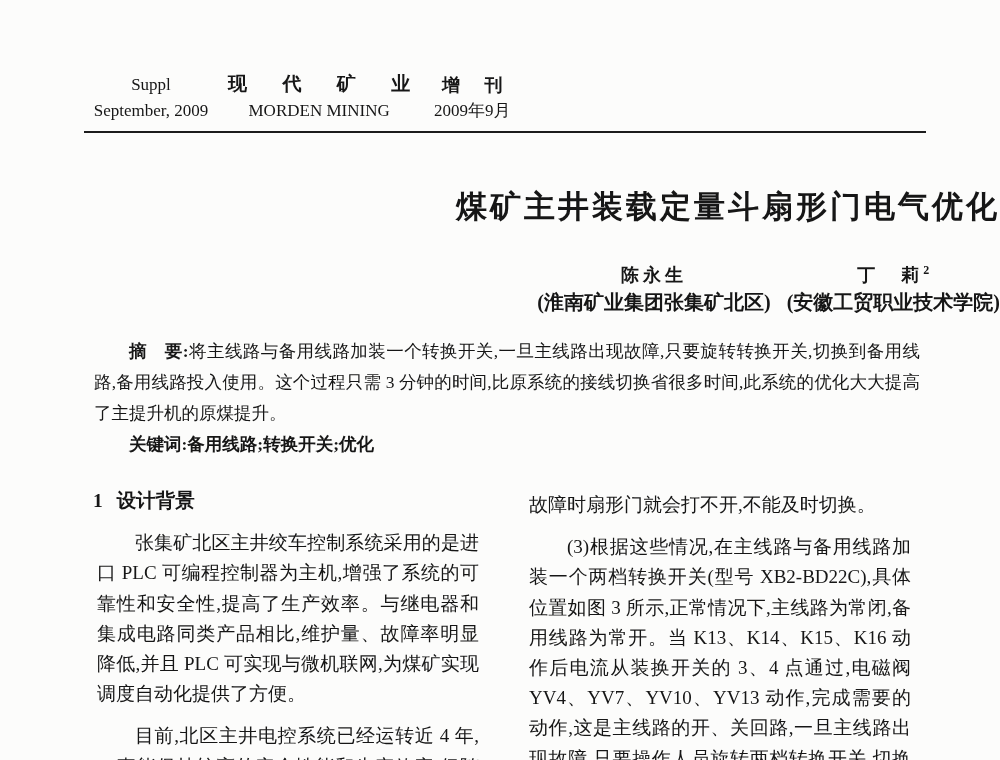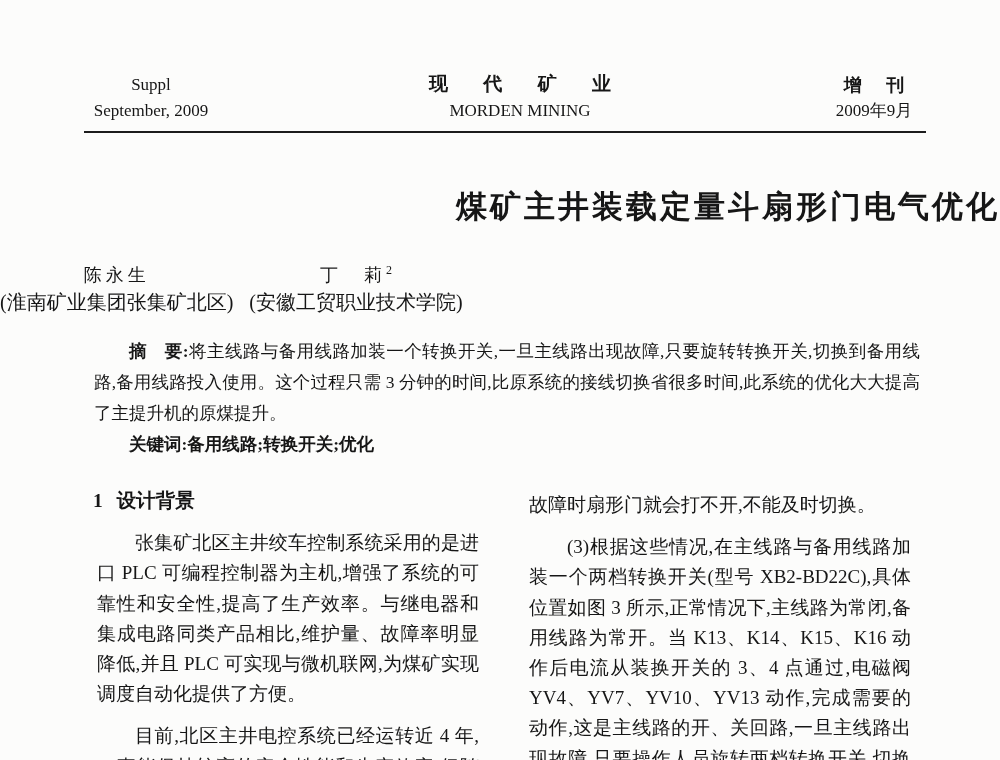"Suppl" .journal-header { justify-content: space-between -> none }
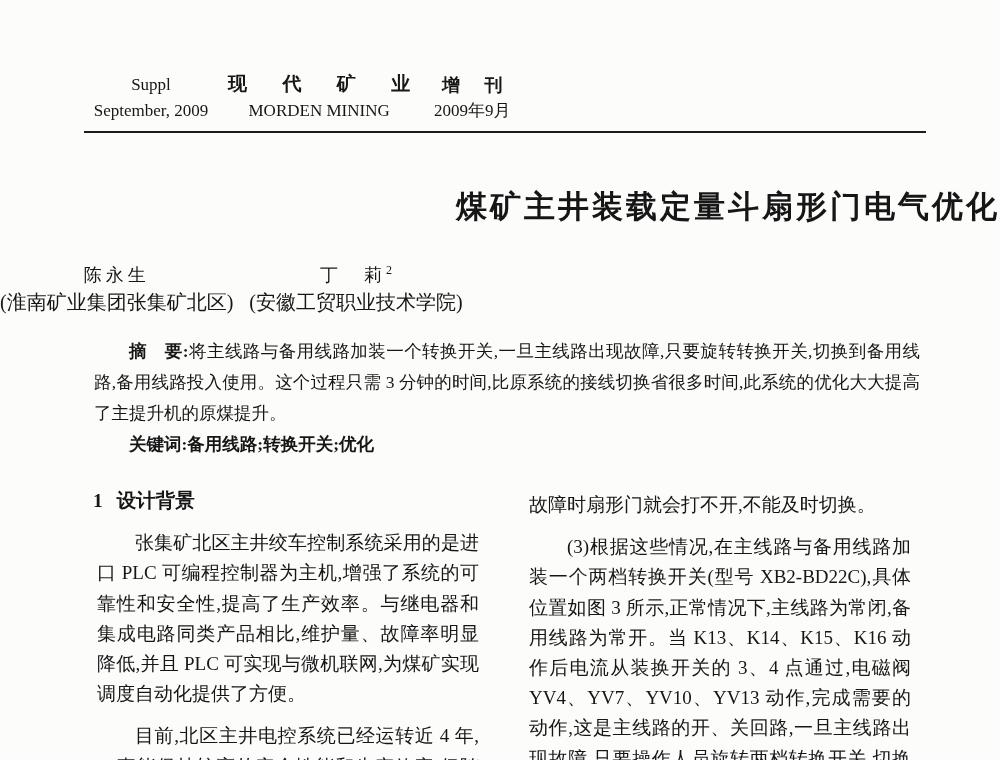"陈永生" .authors-row { font-weight: none -> bold; justify-content: flex-start -> flex-end }
